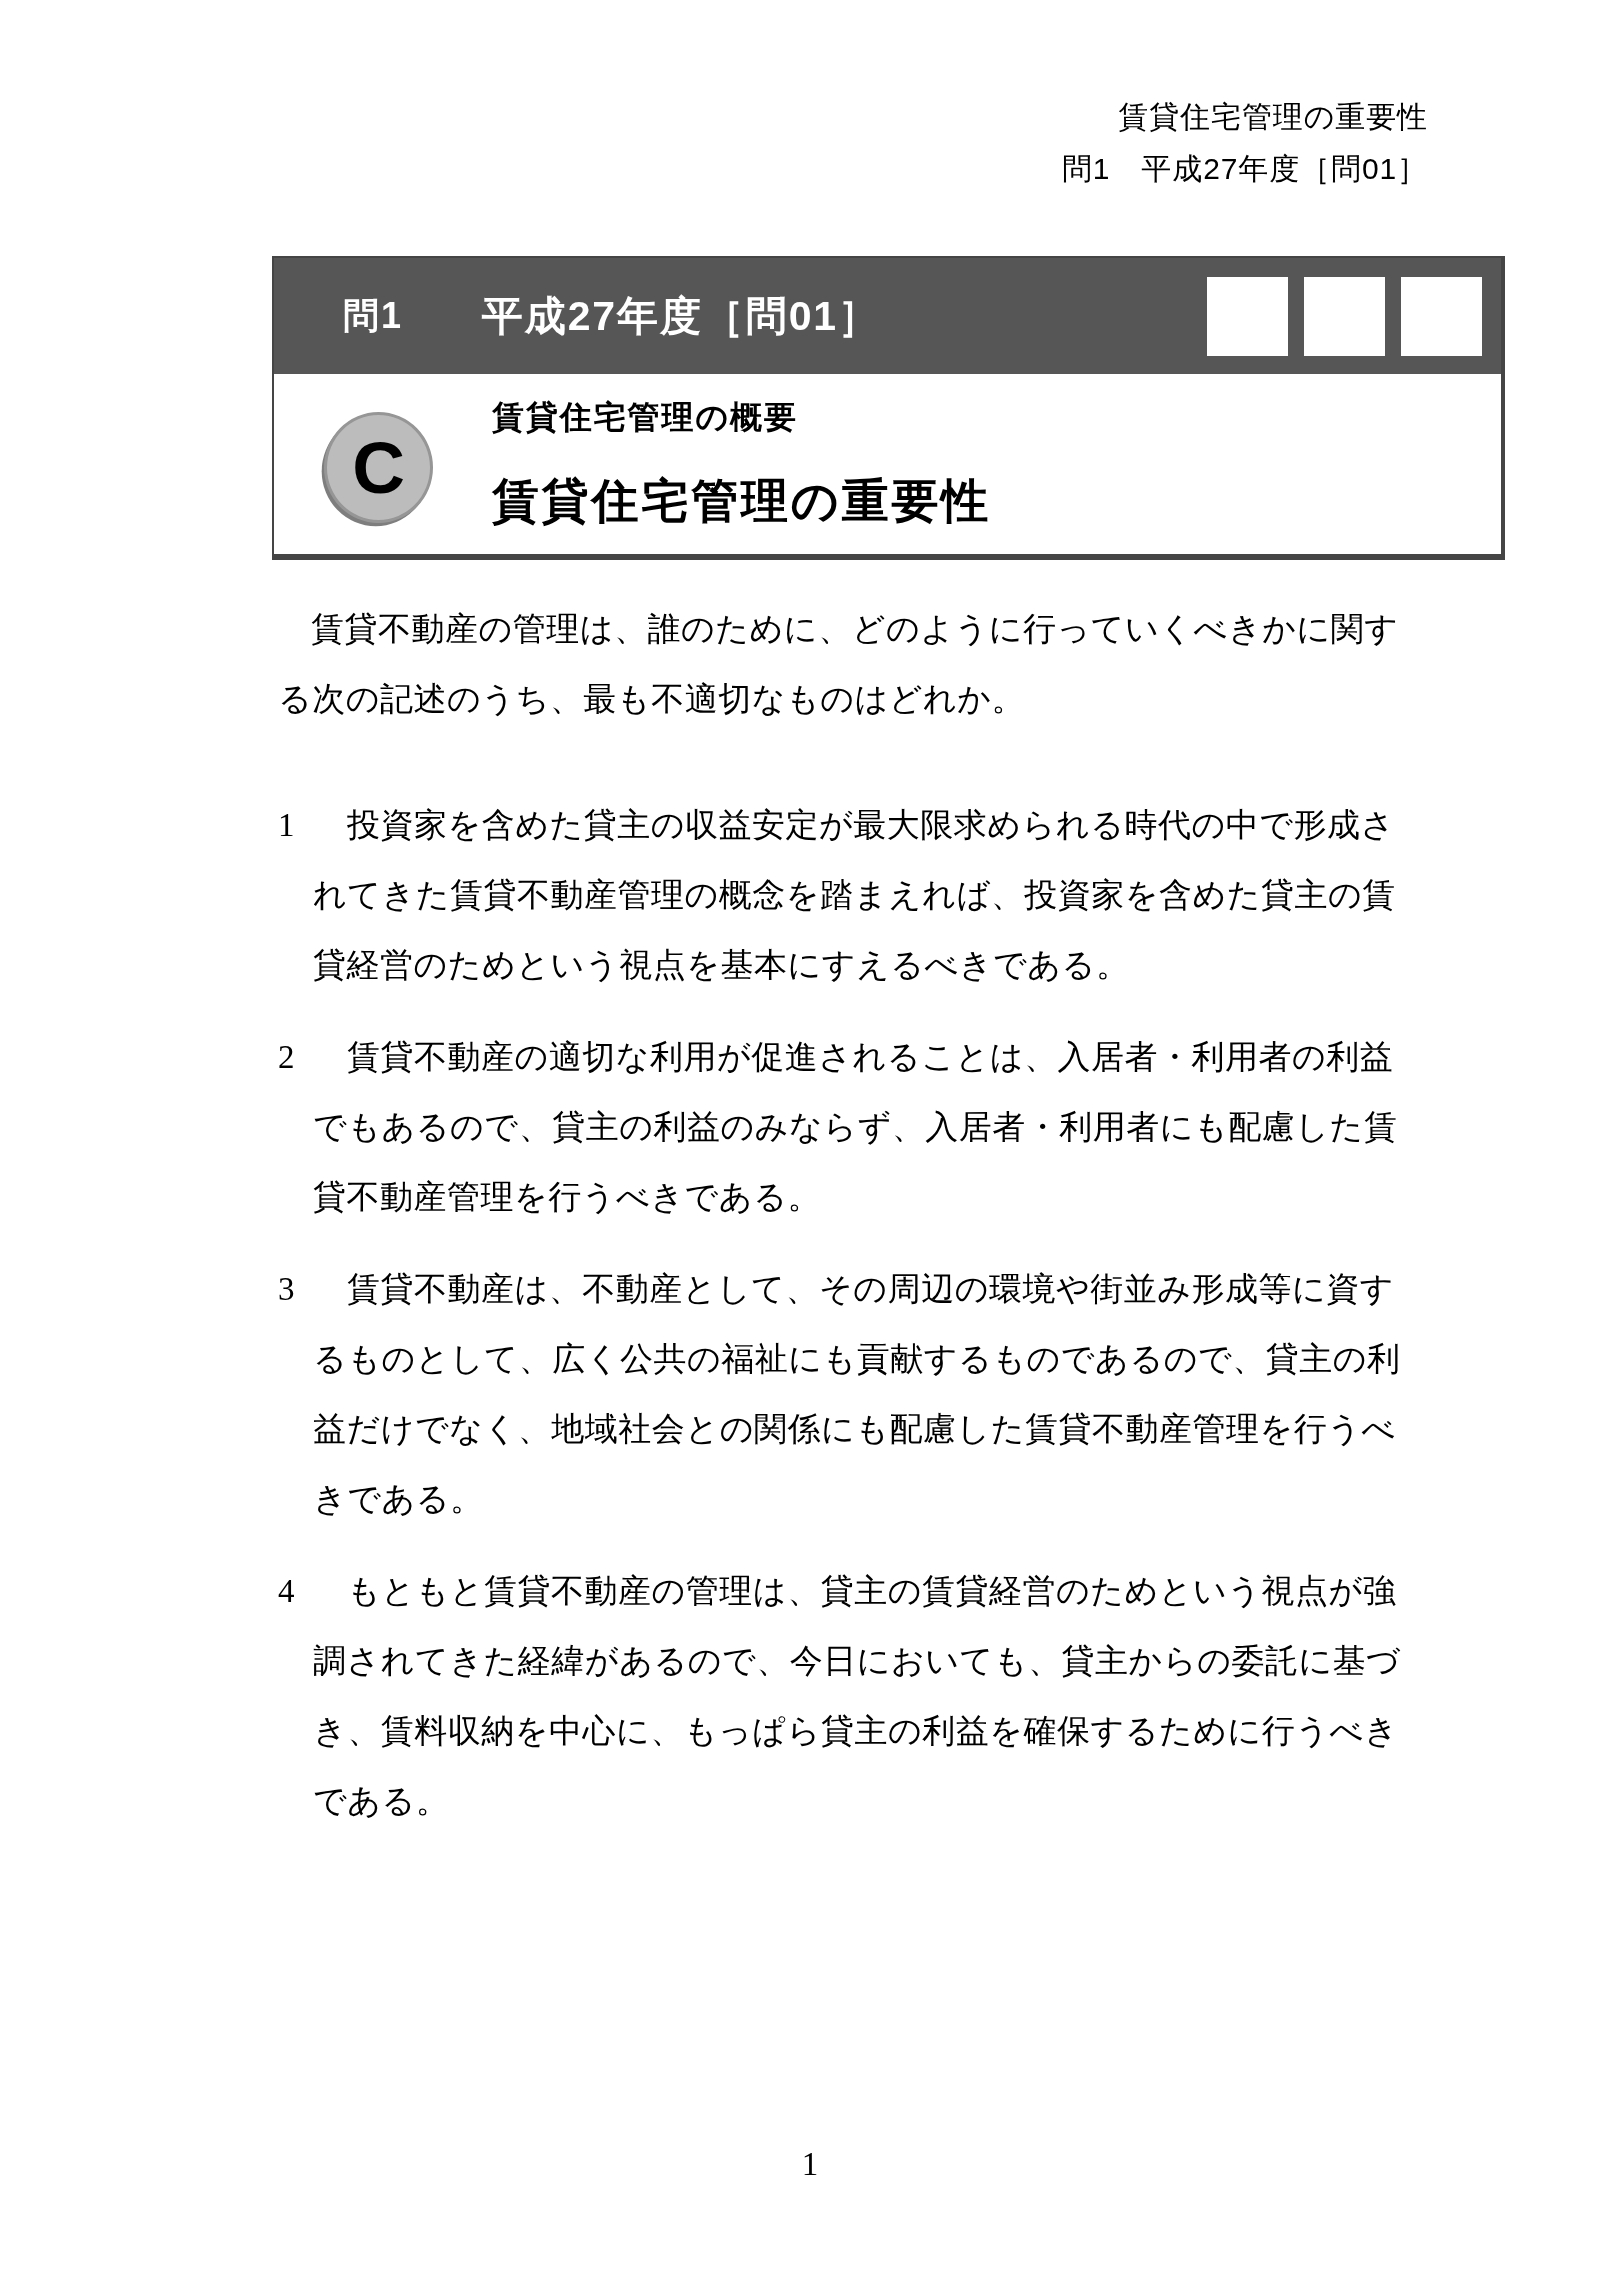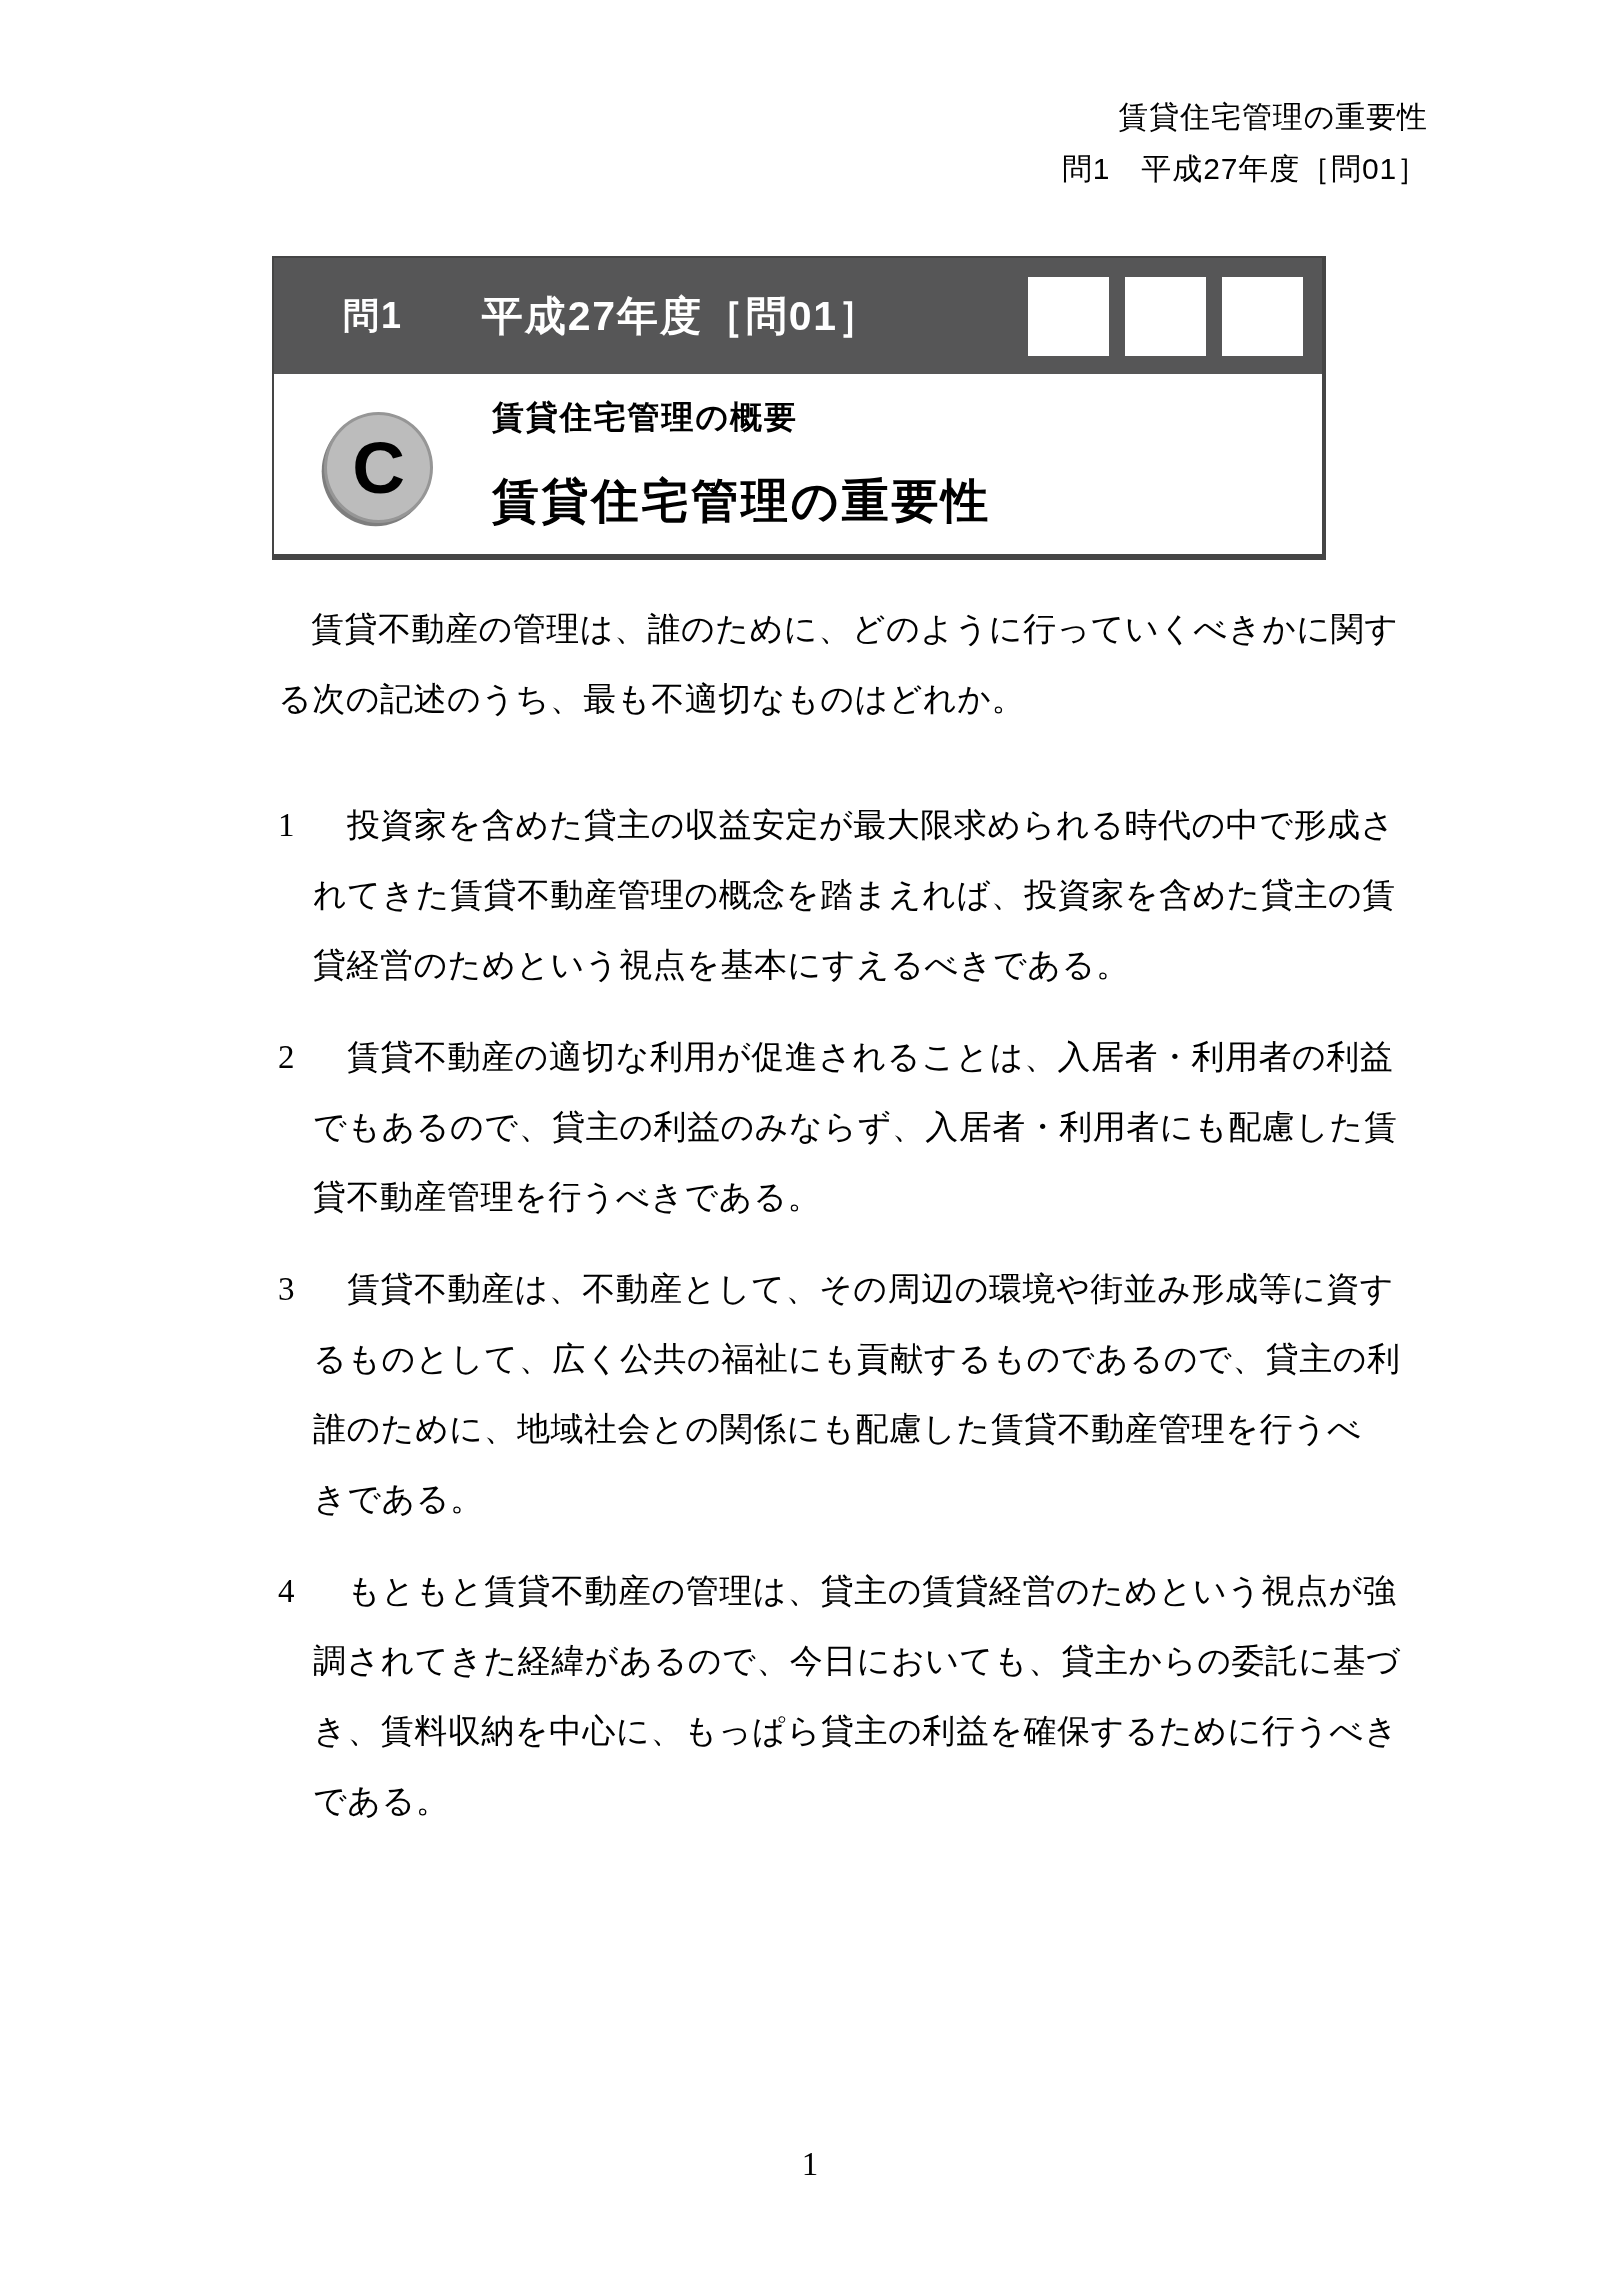"問1" .qbox { width: 1054px -> 1233px }
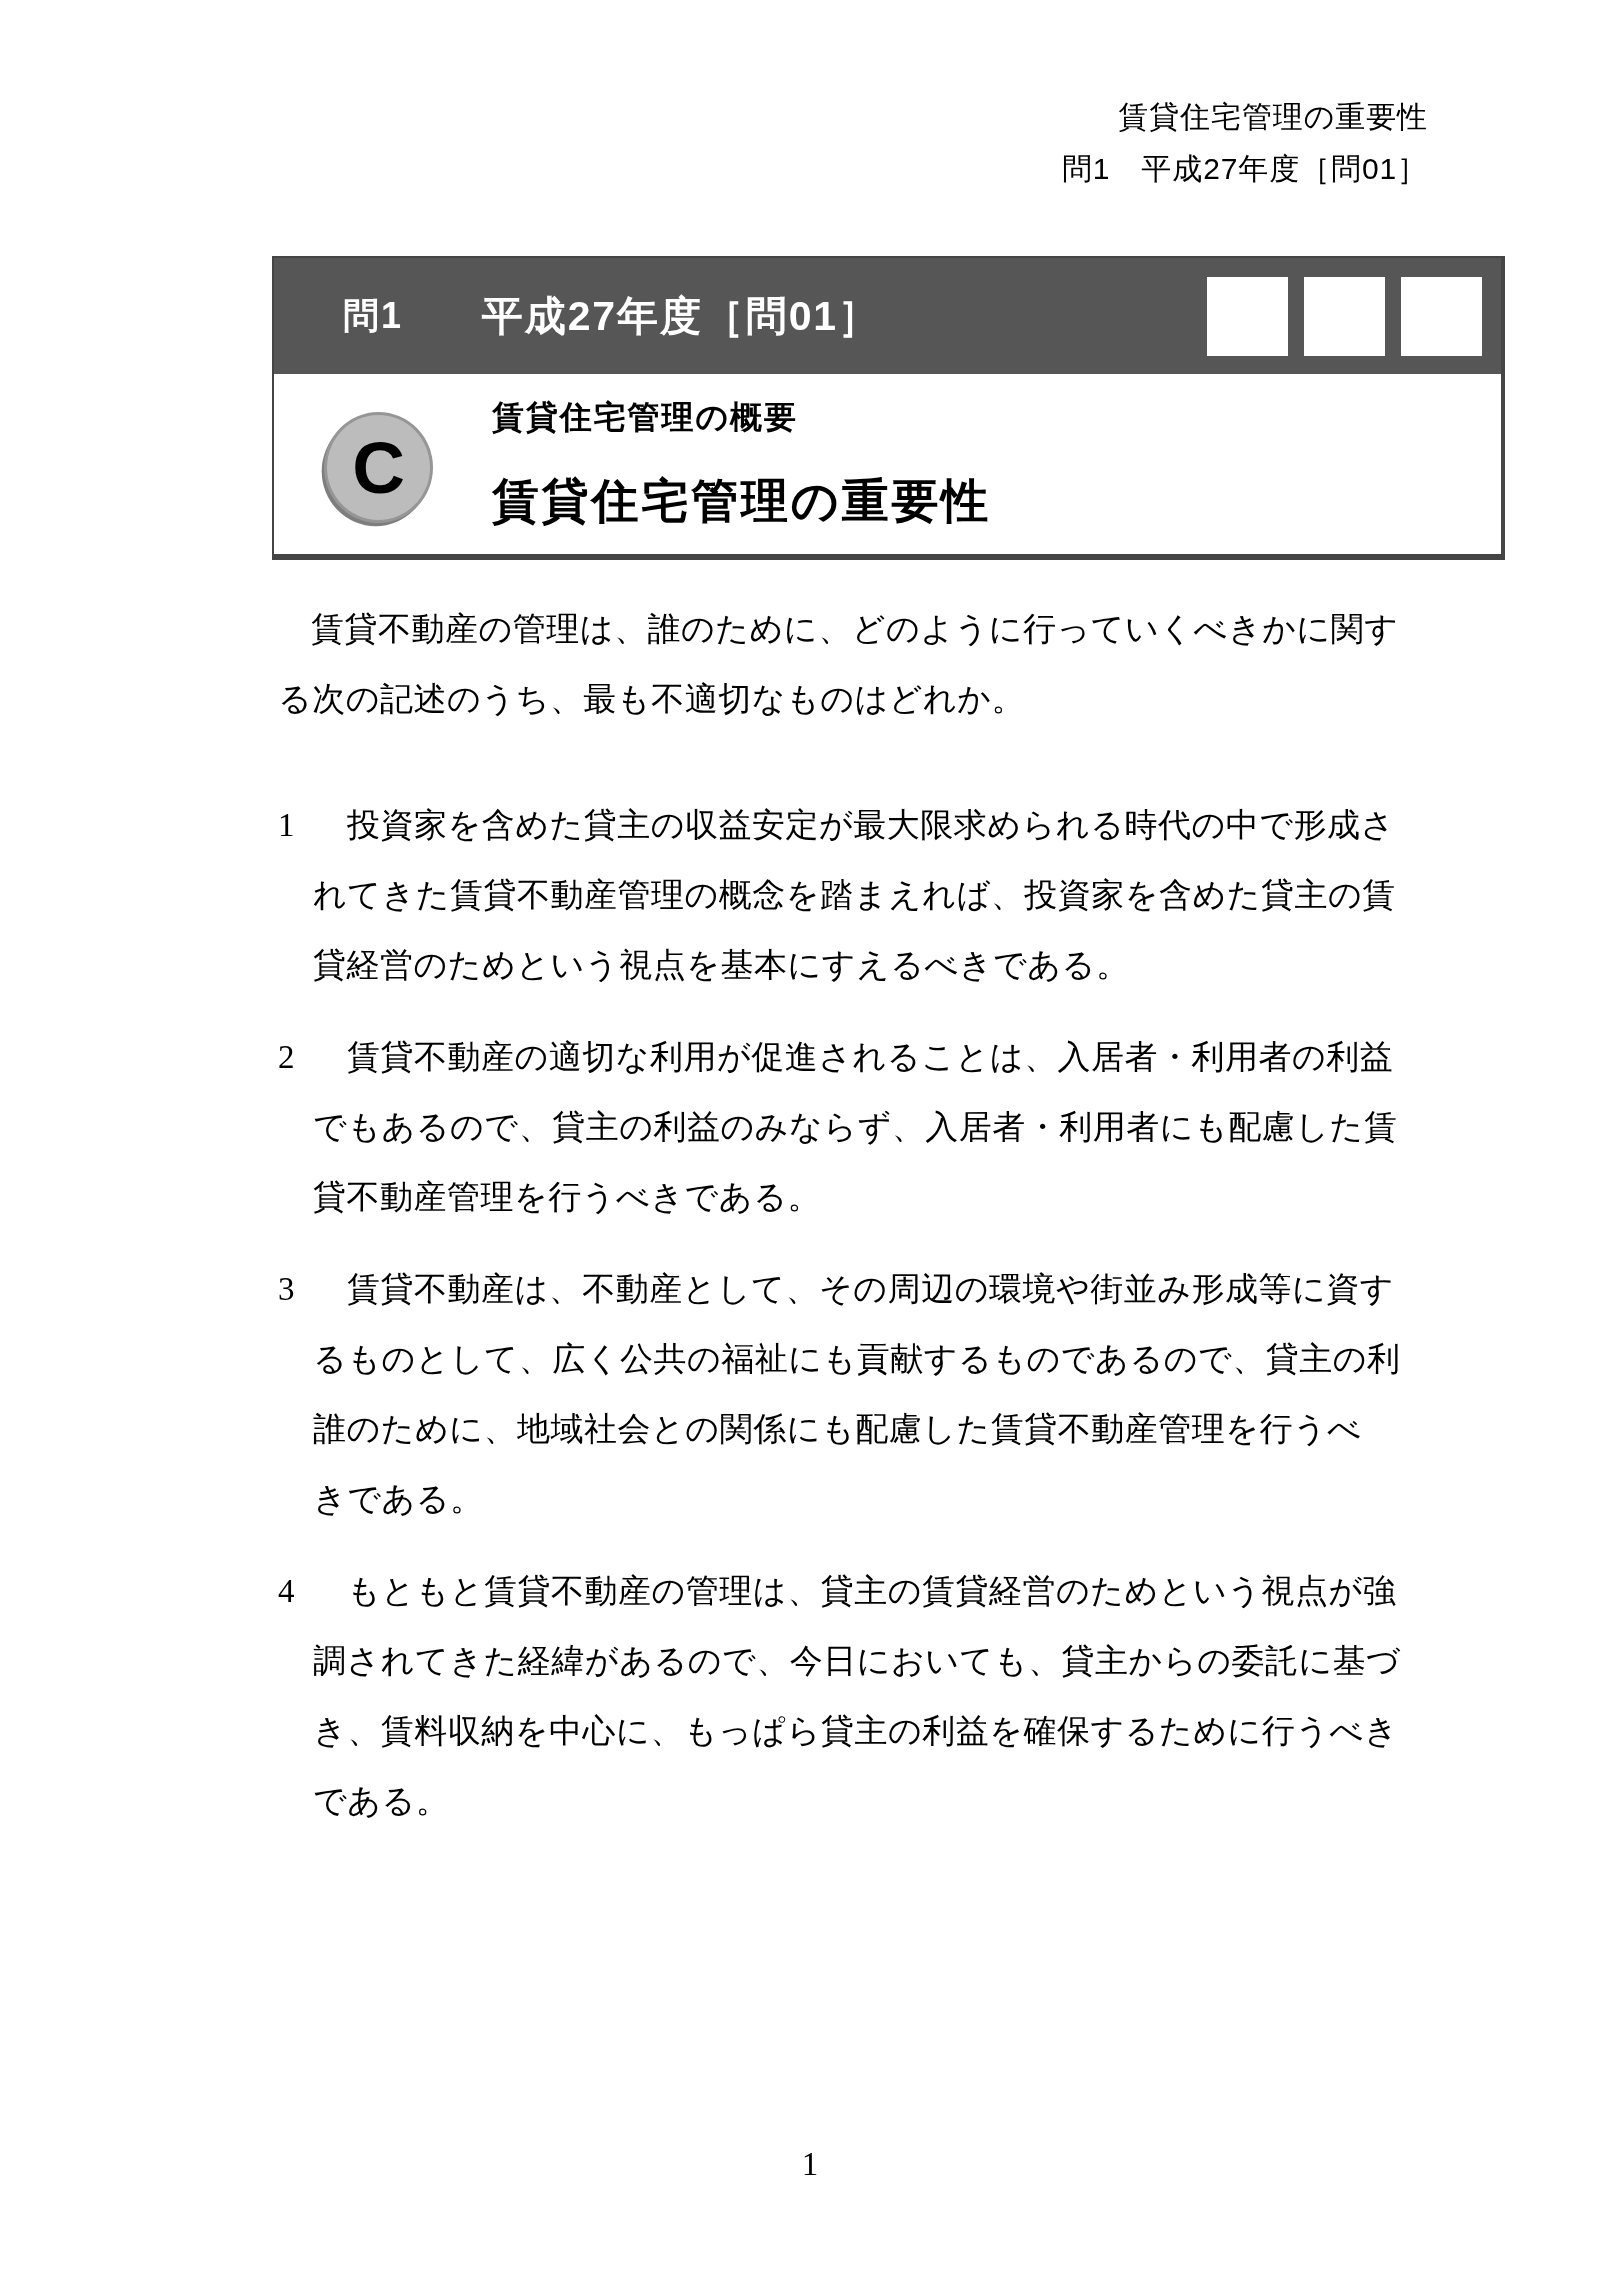"誰のために、地域社会との関係にも配慮した賃貸不動産管理を行うべ" div.line { text: 誰のために -> 益だけでなく }
